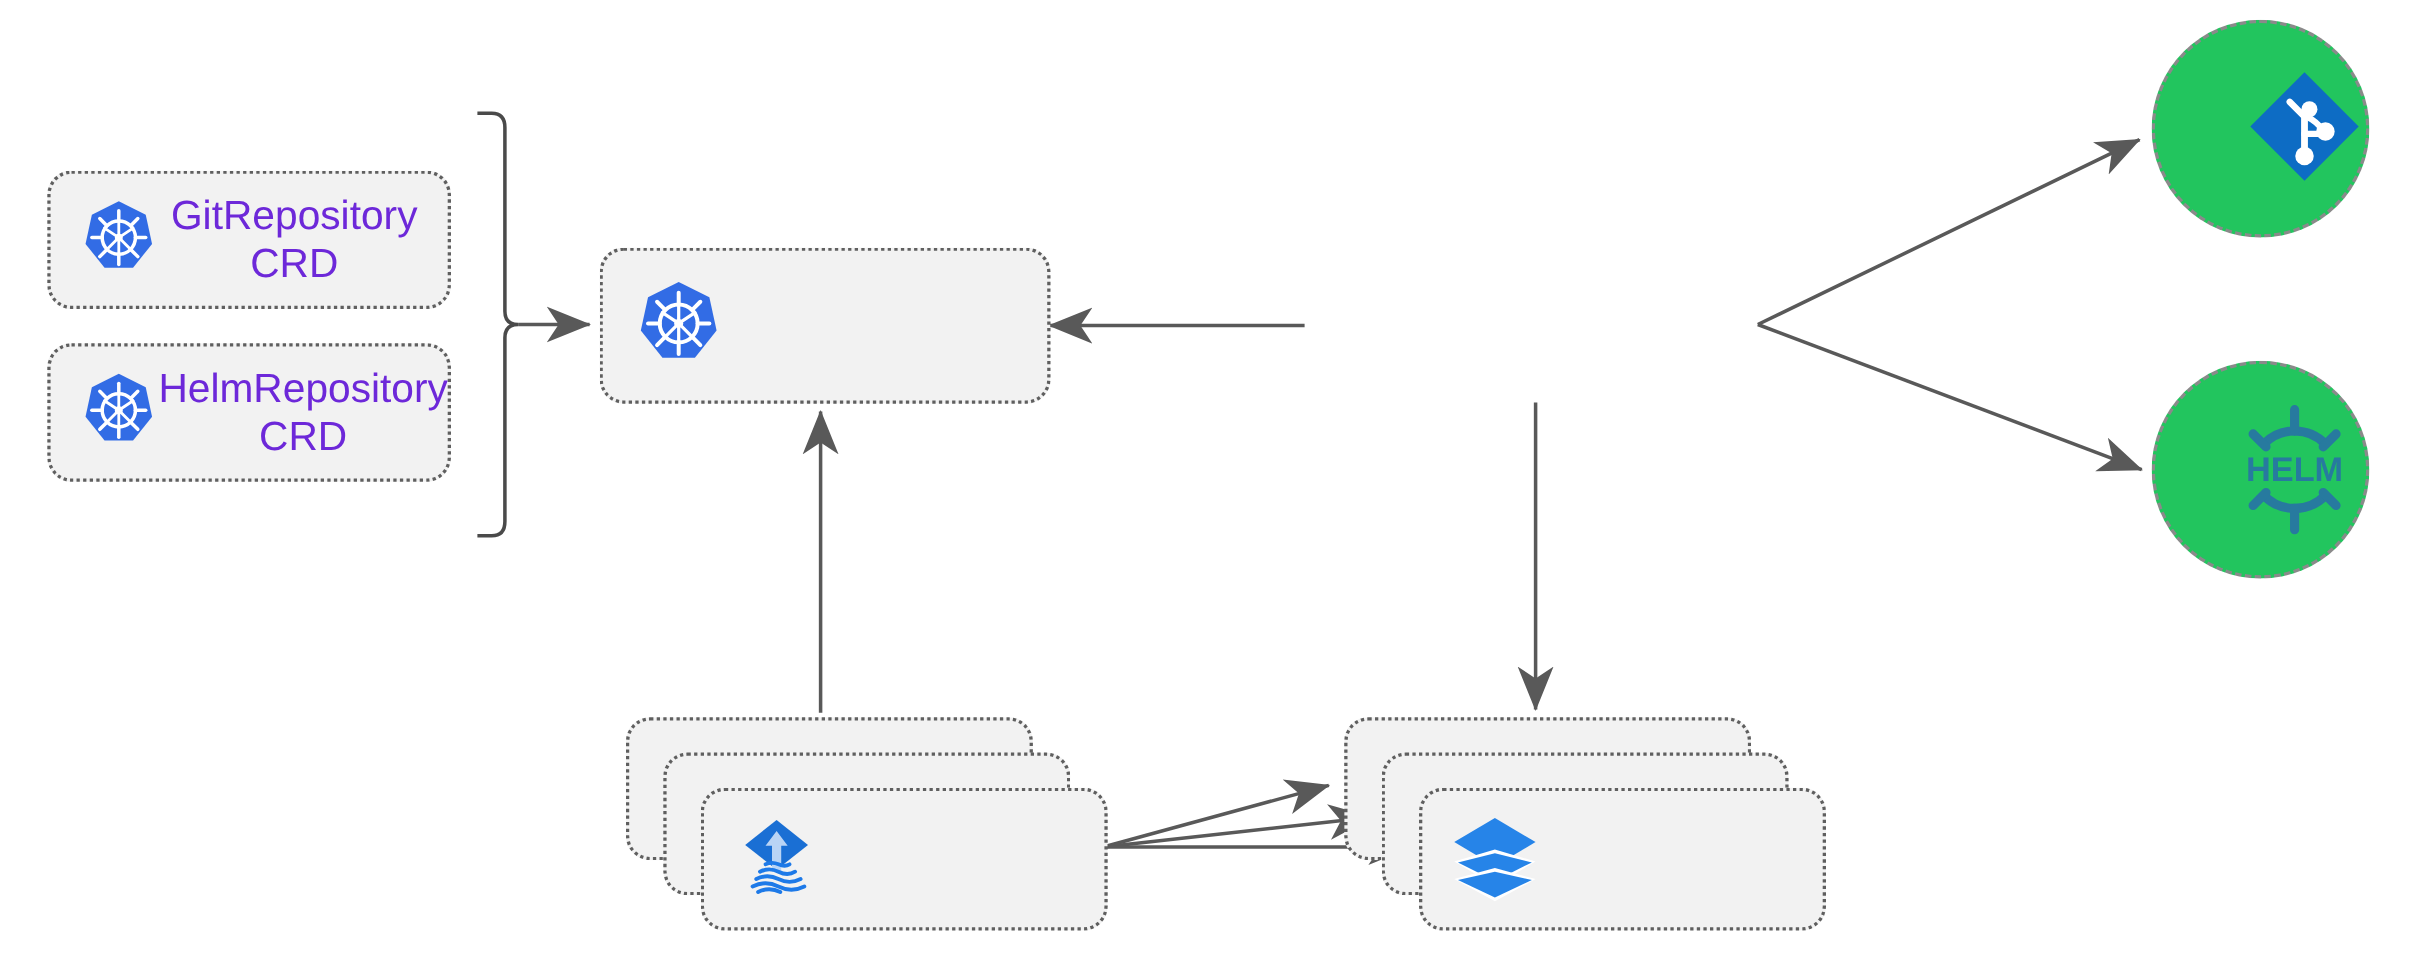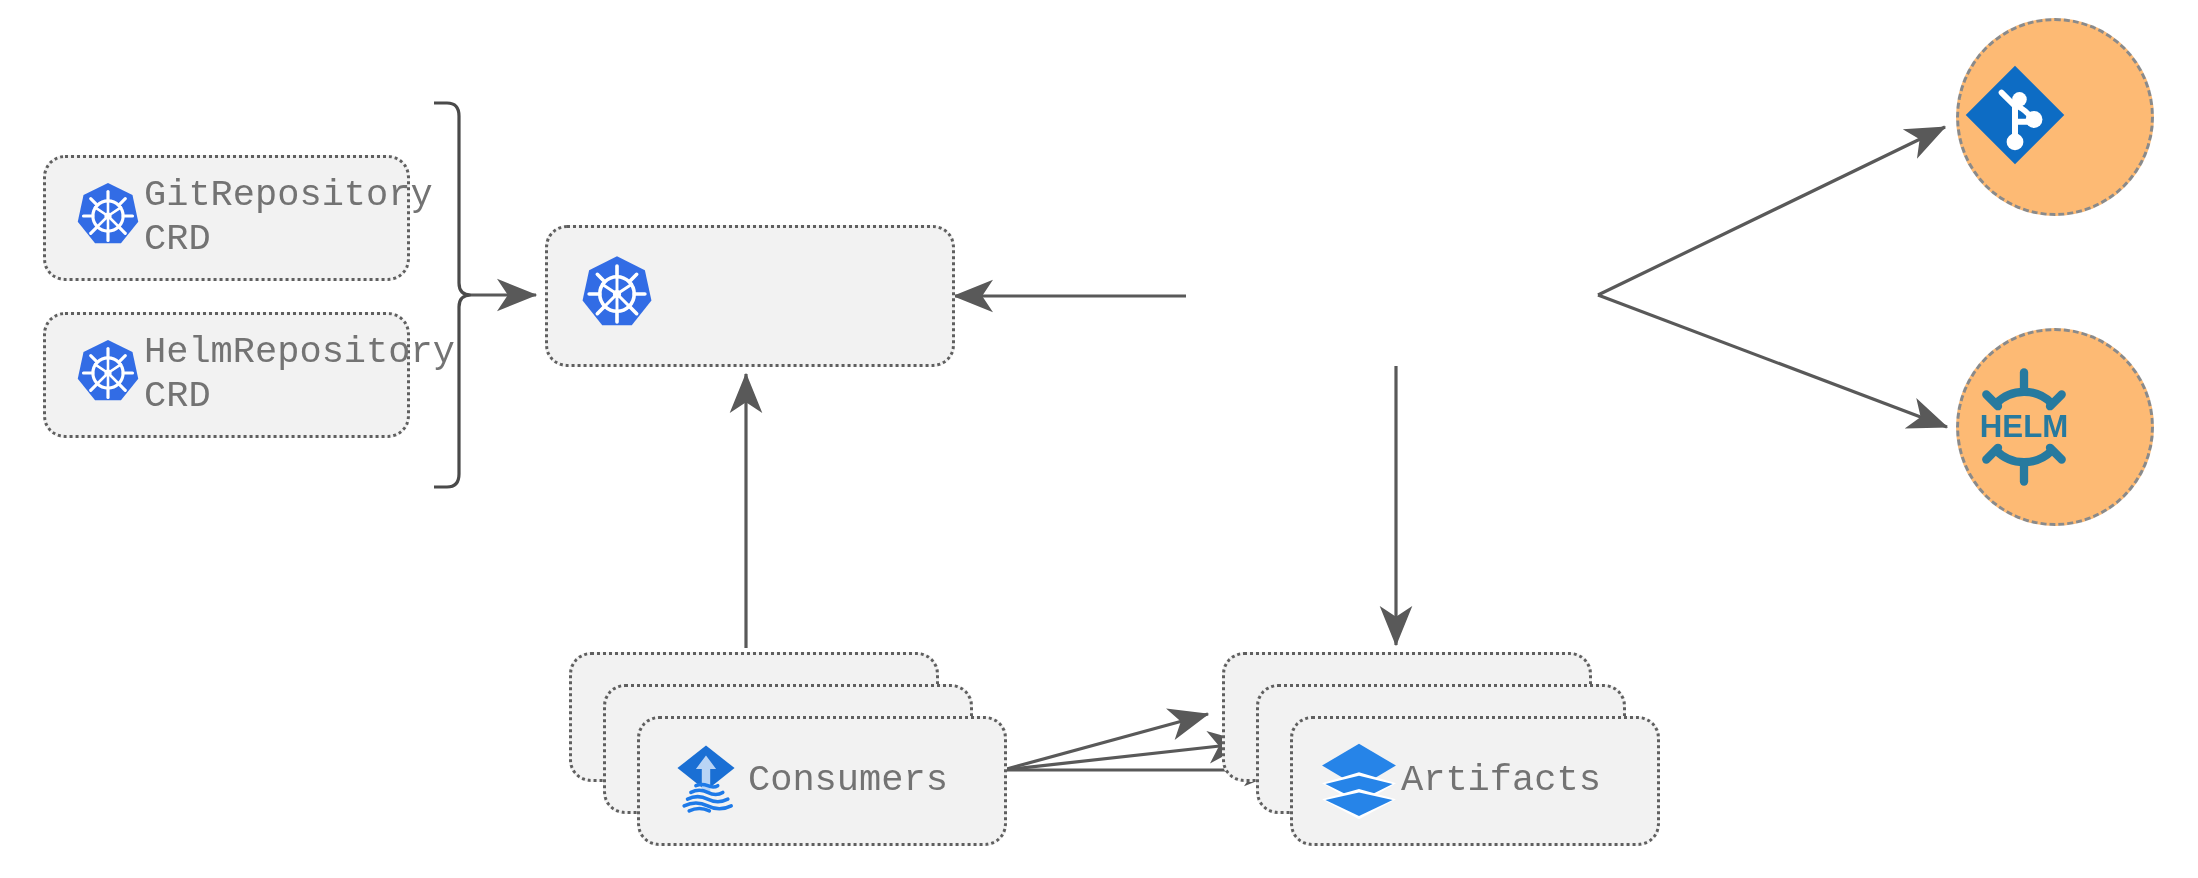"GitRepository" .node-label { color: #737373 -> #6d28d9; font-family: Liberation Mono, monospace -> none; text-align: left -> center }
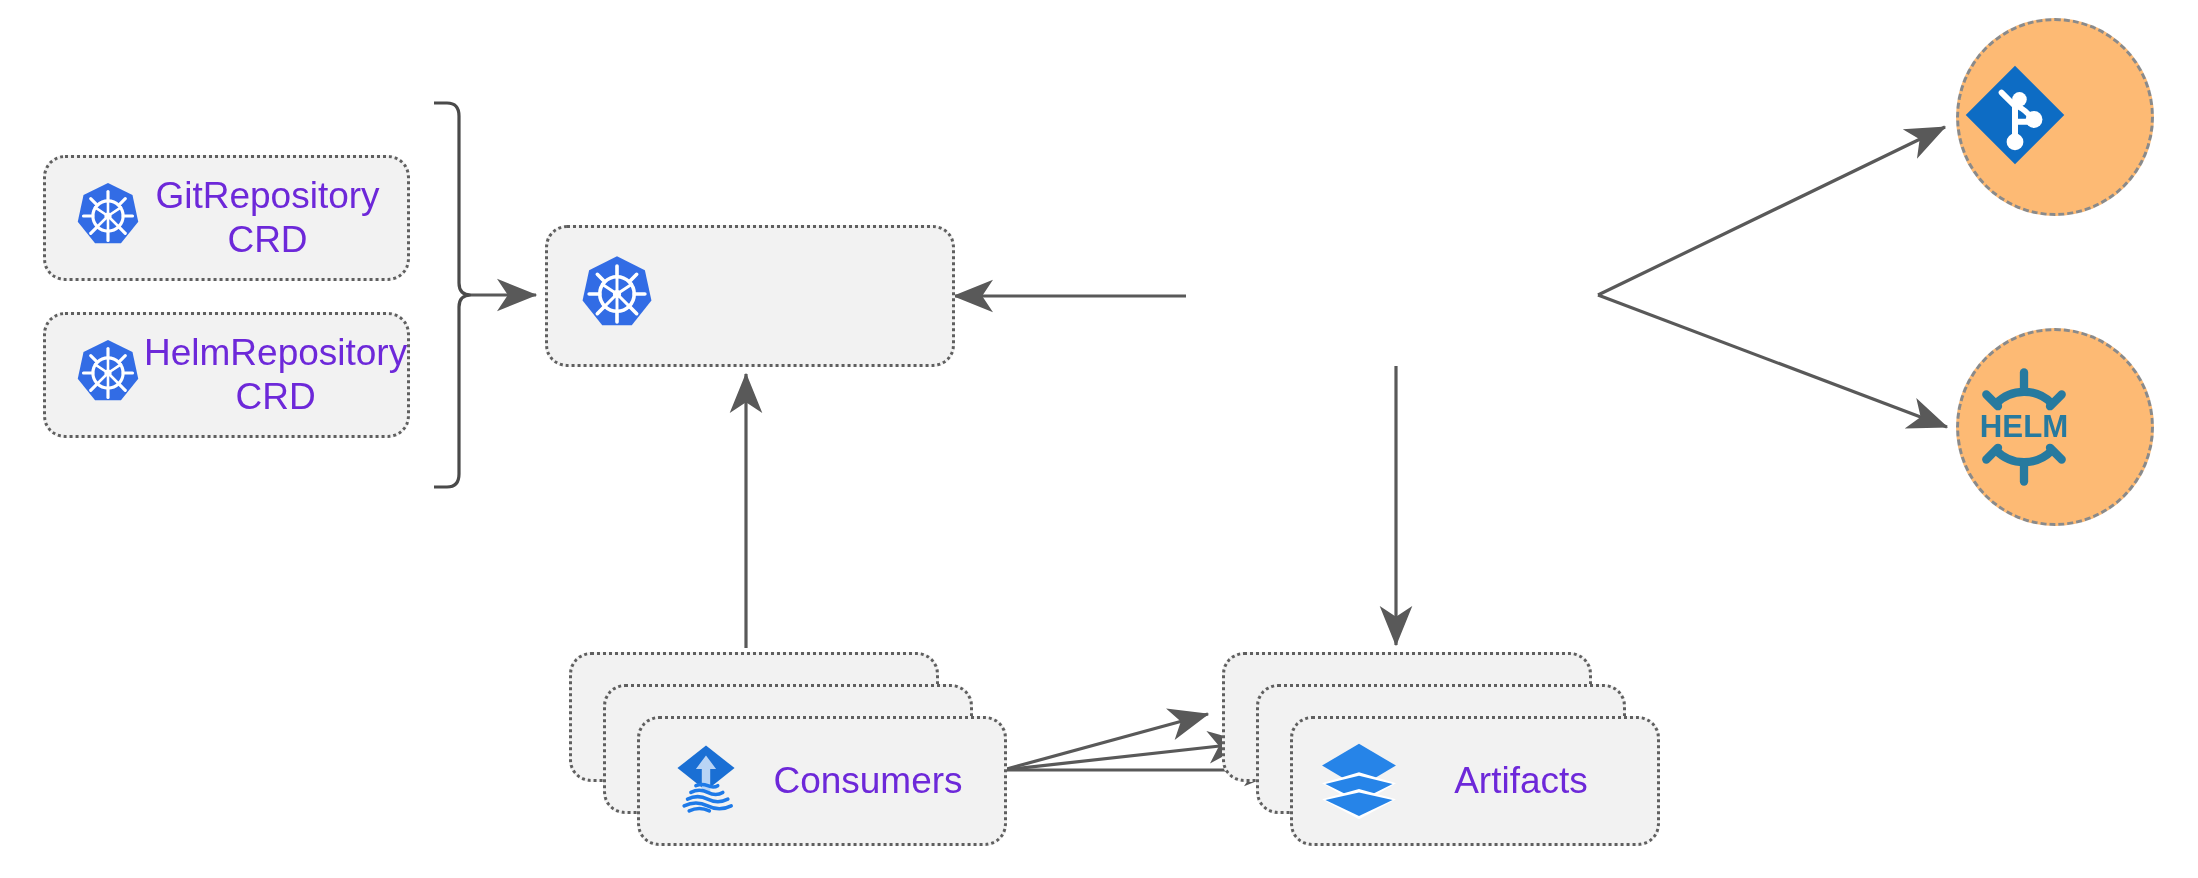"HELM" .circle { background: #fdba74 -> #22c55e; justify-content: flex-start -> flex-end }
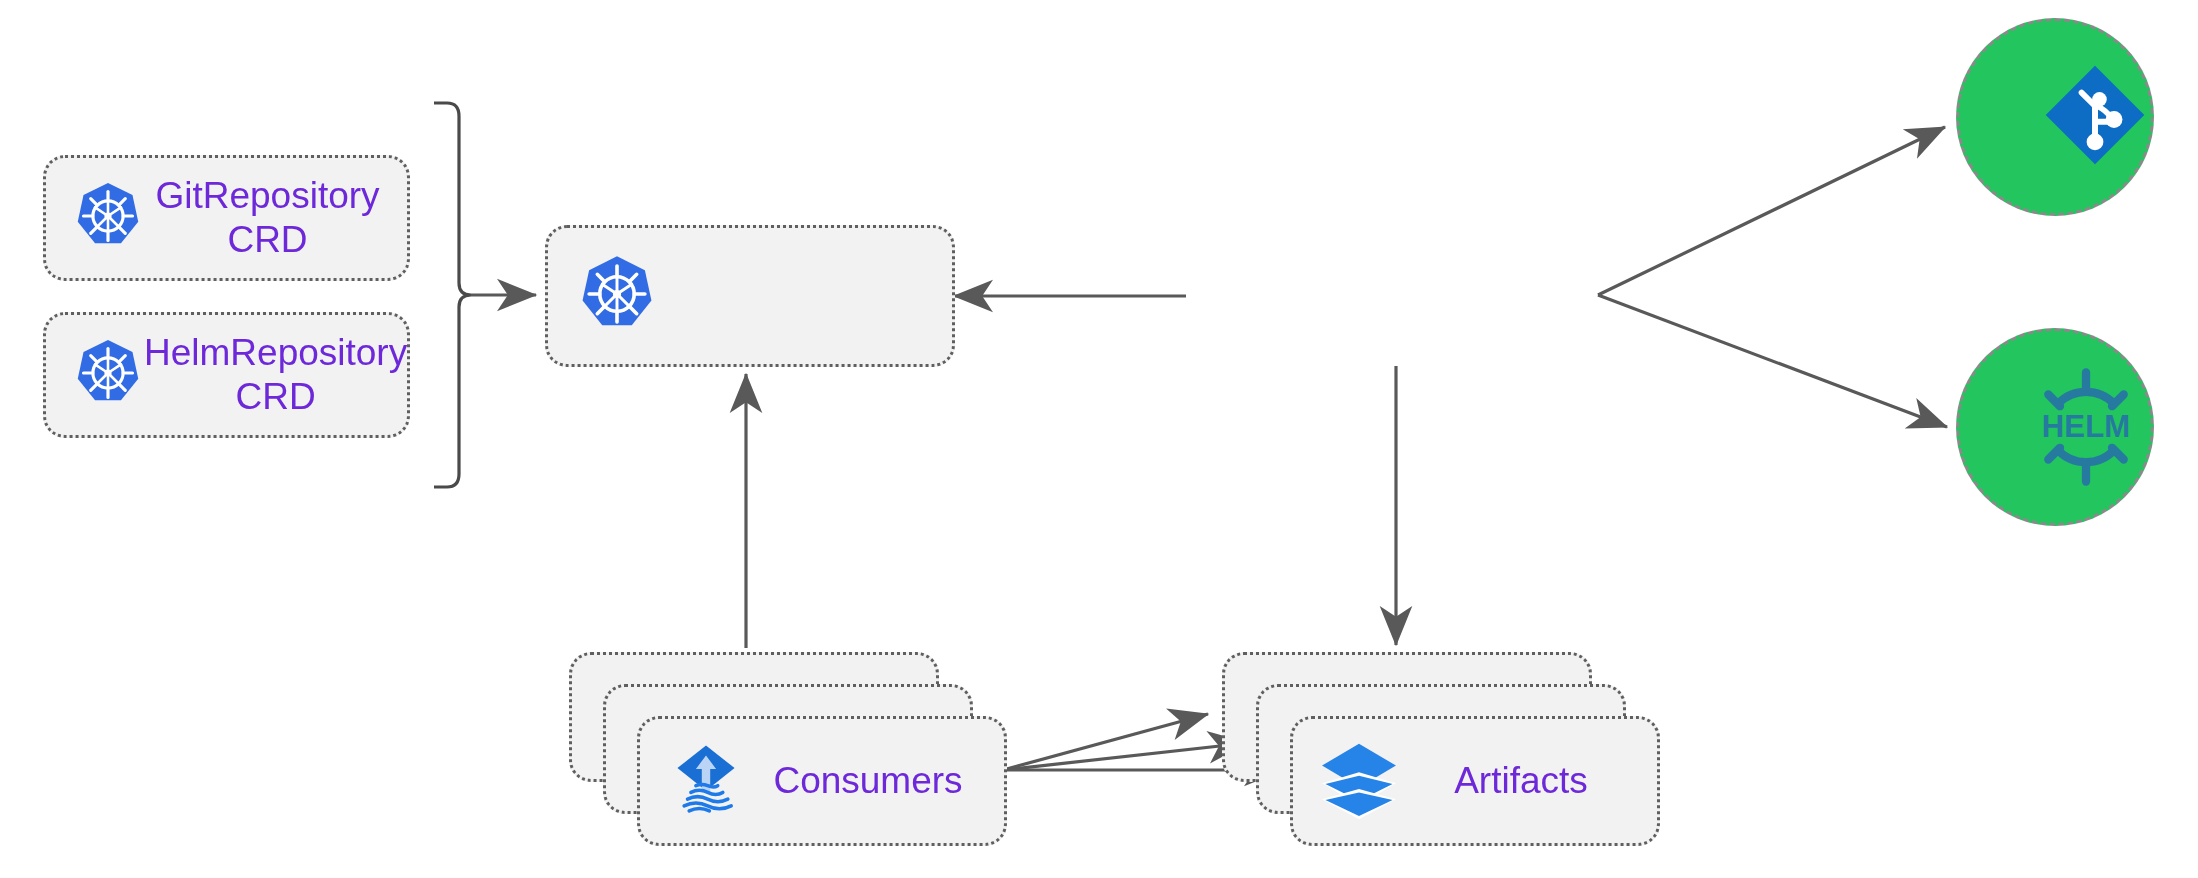"Consumers" span.node-label { html: <span>Consumers</span> -> none }
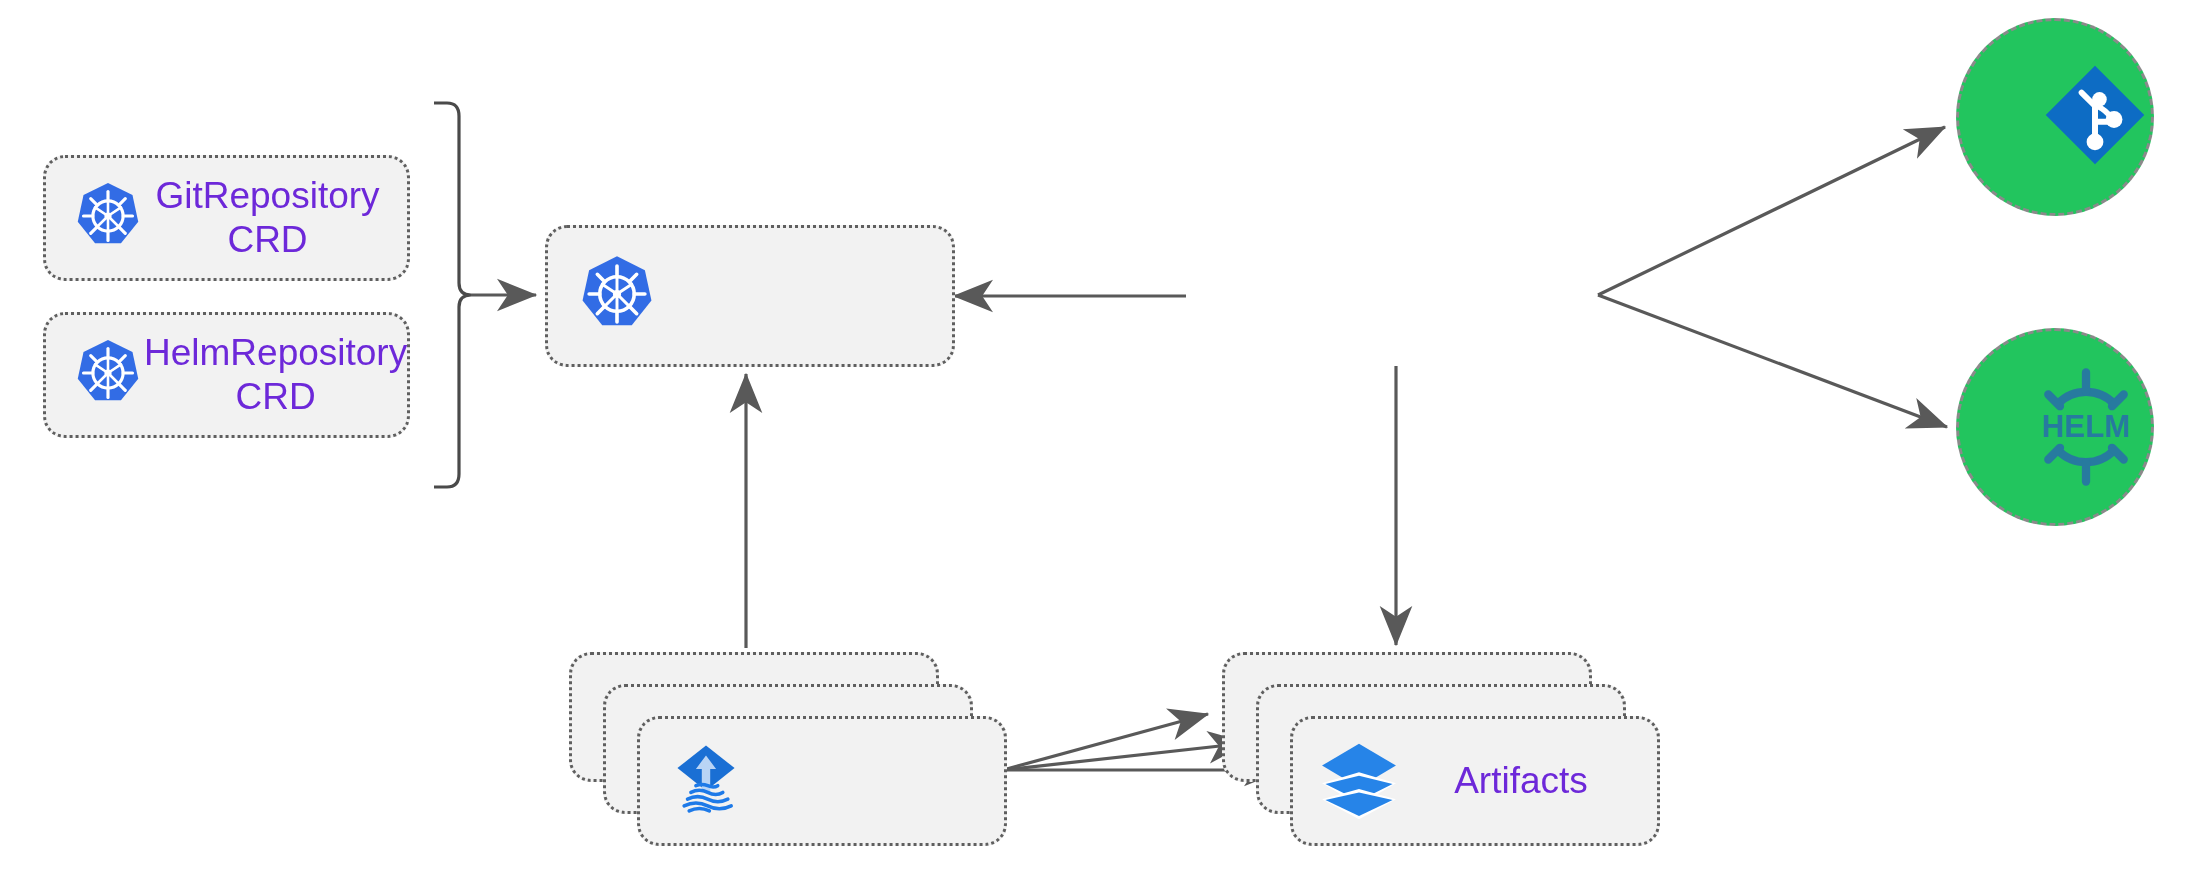"Artifacts" span.node-label { html: <span>Artifacts</span> -> none }
